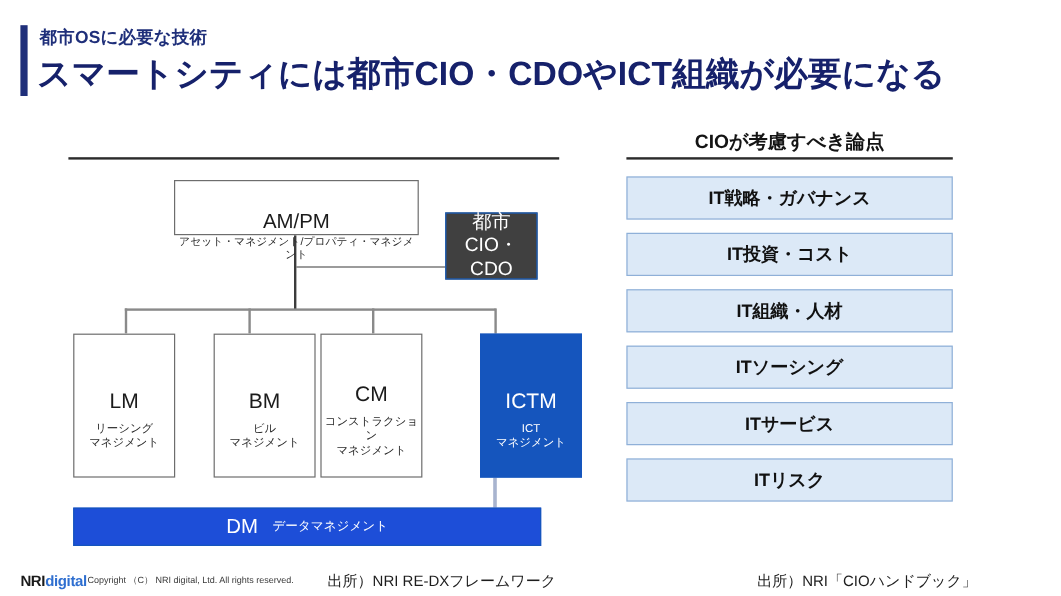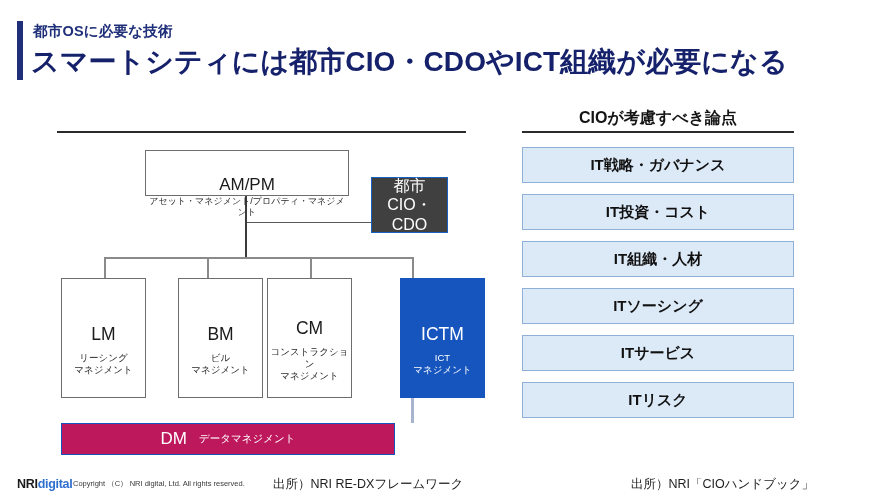"DM" #box-dm { background: #be185d -> #1d4ed8; width: 334px -> 390px }
